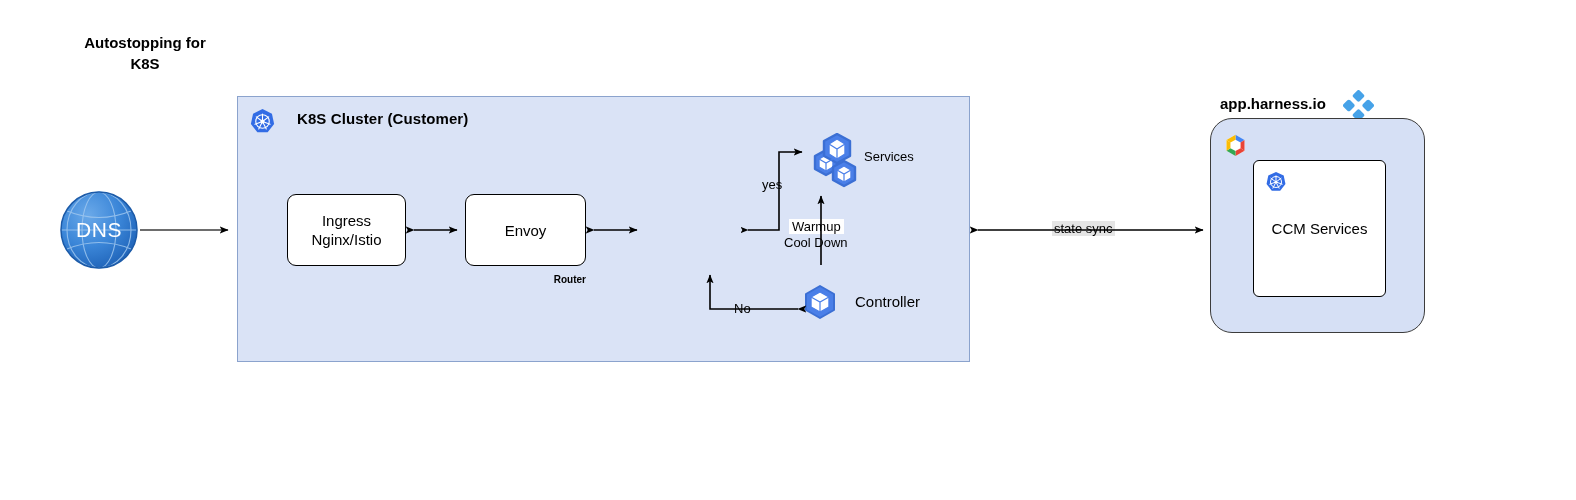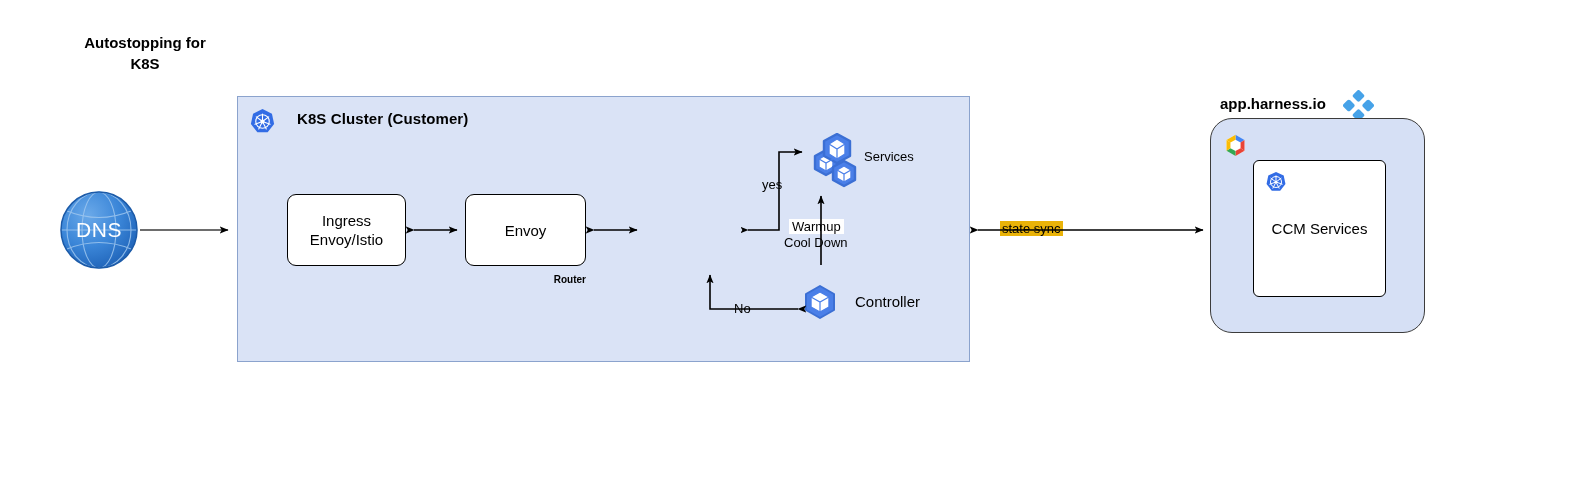"Ingress" div.abs { text: Envoy/Istio -> Nginx/Istio }
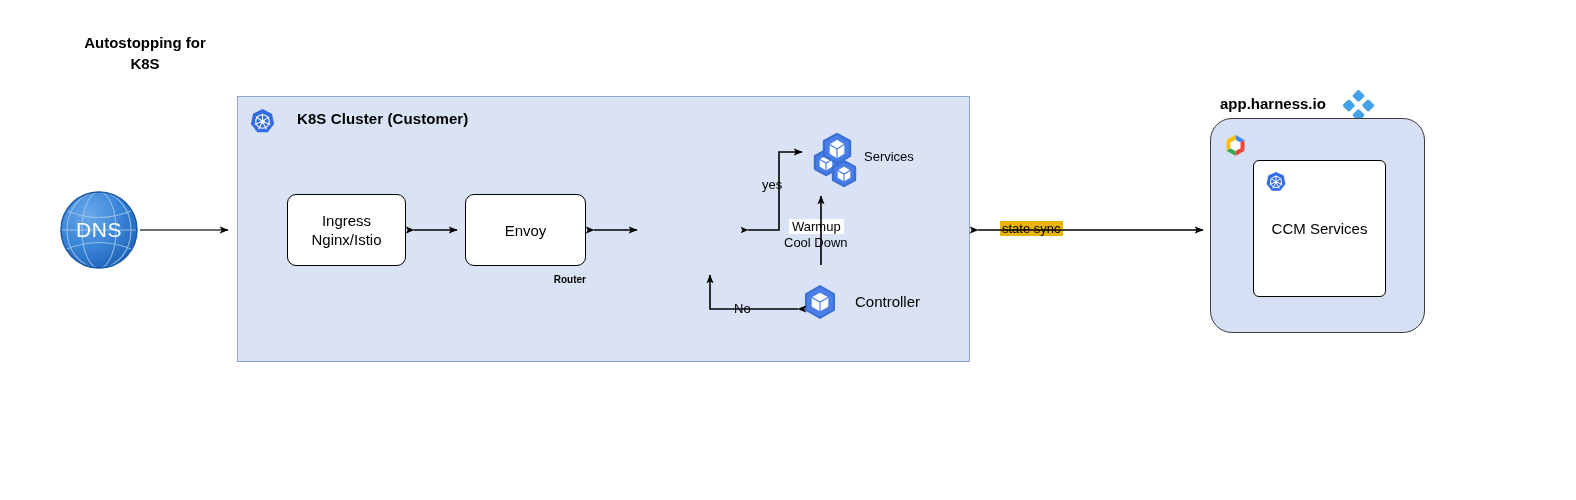"state sync" #statesync-label { background: #eab308 -> #e5e5e5; left: 1000px -> 1052px }
